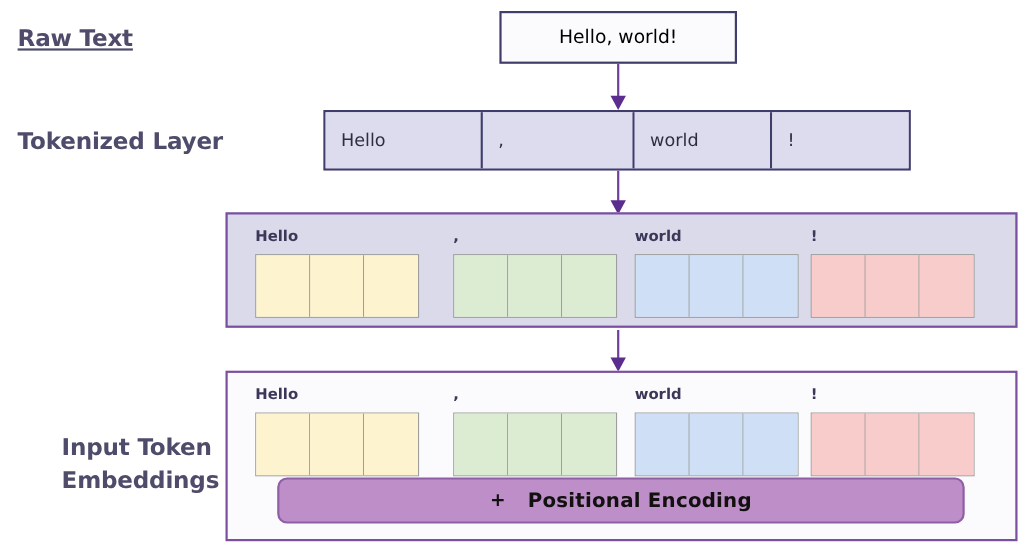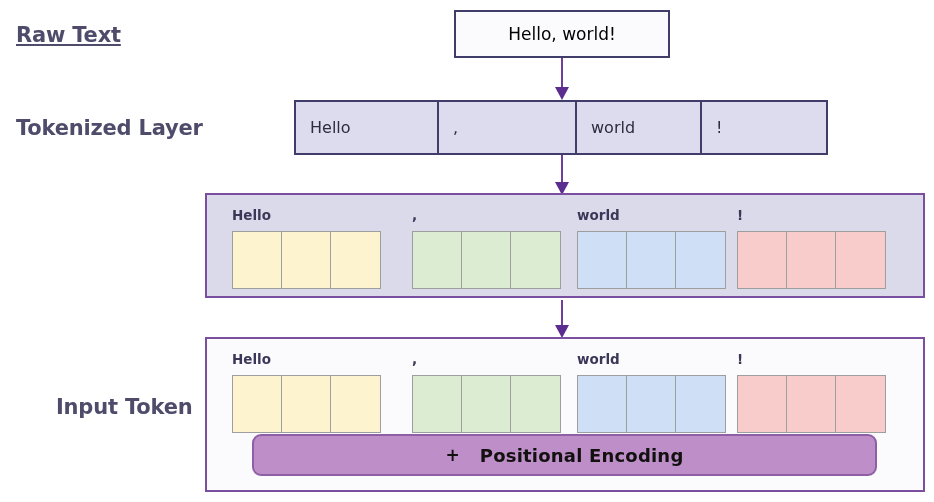"Embeddings" div { html: none -> <div>Embeddings</div> }
